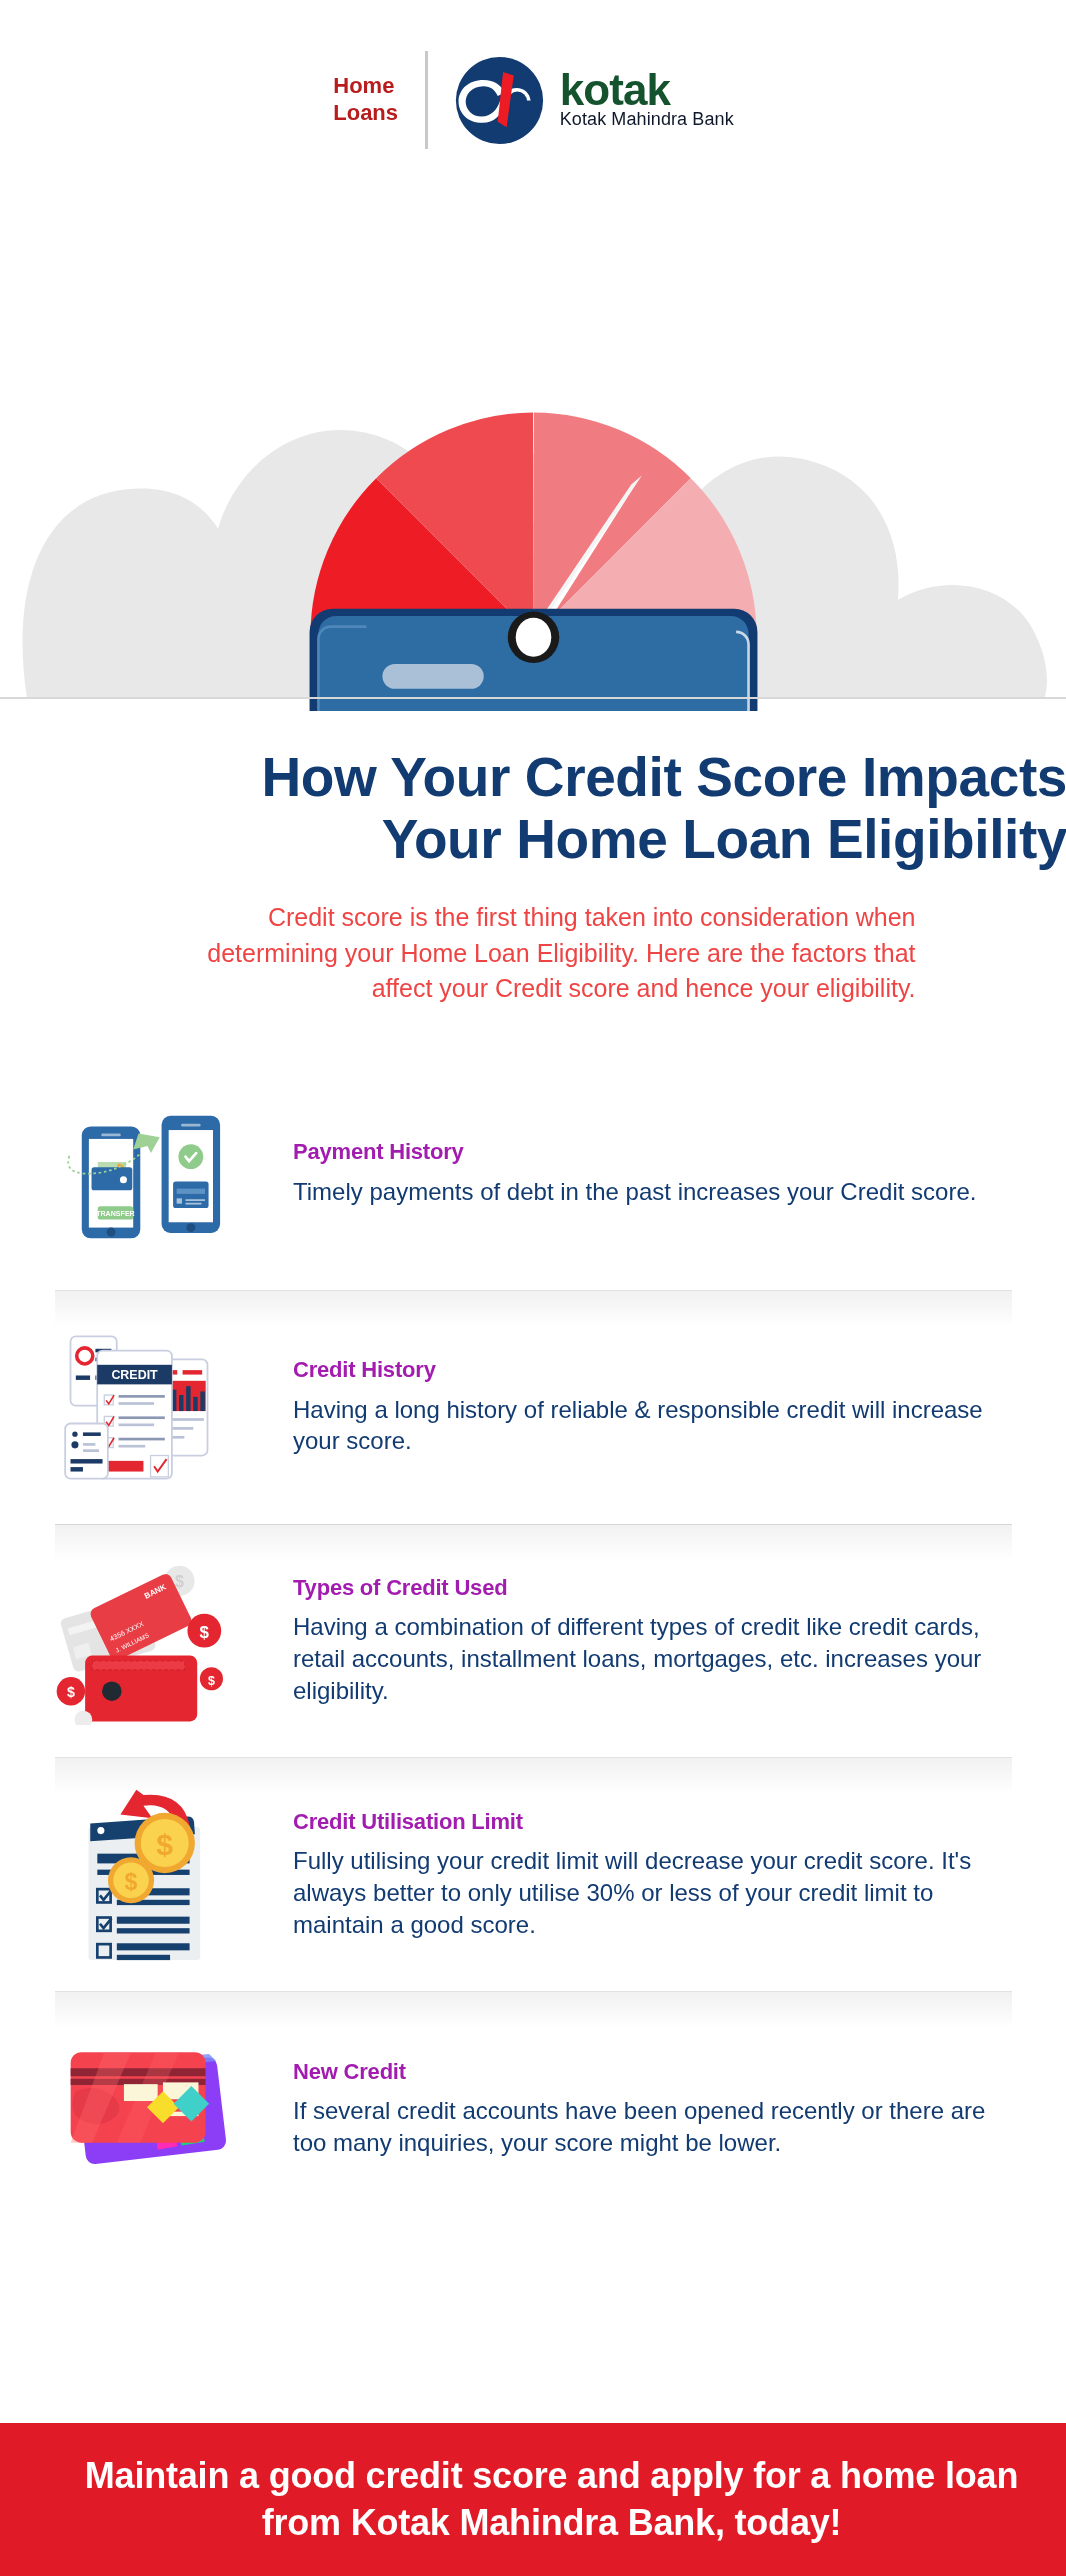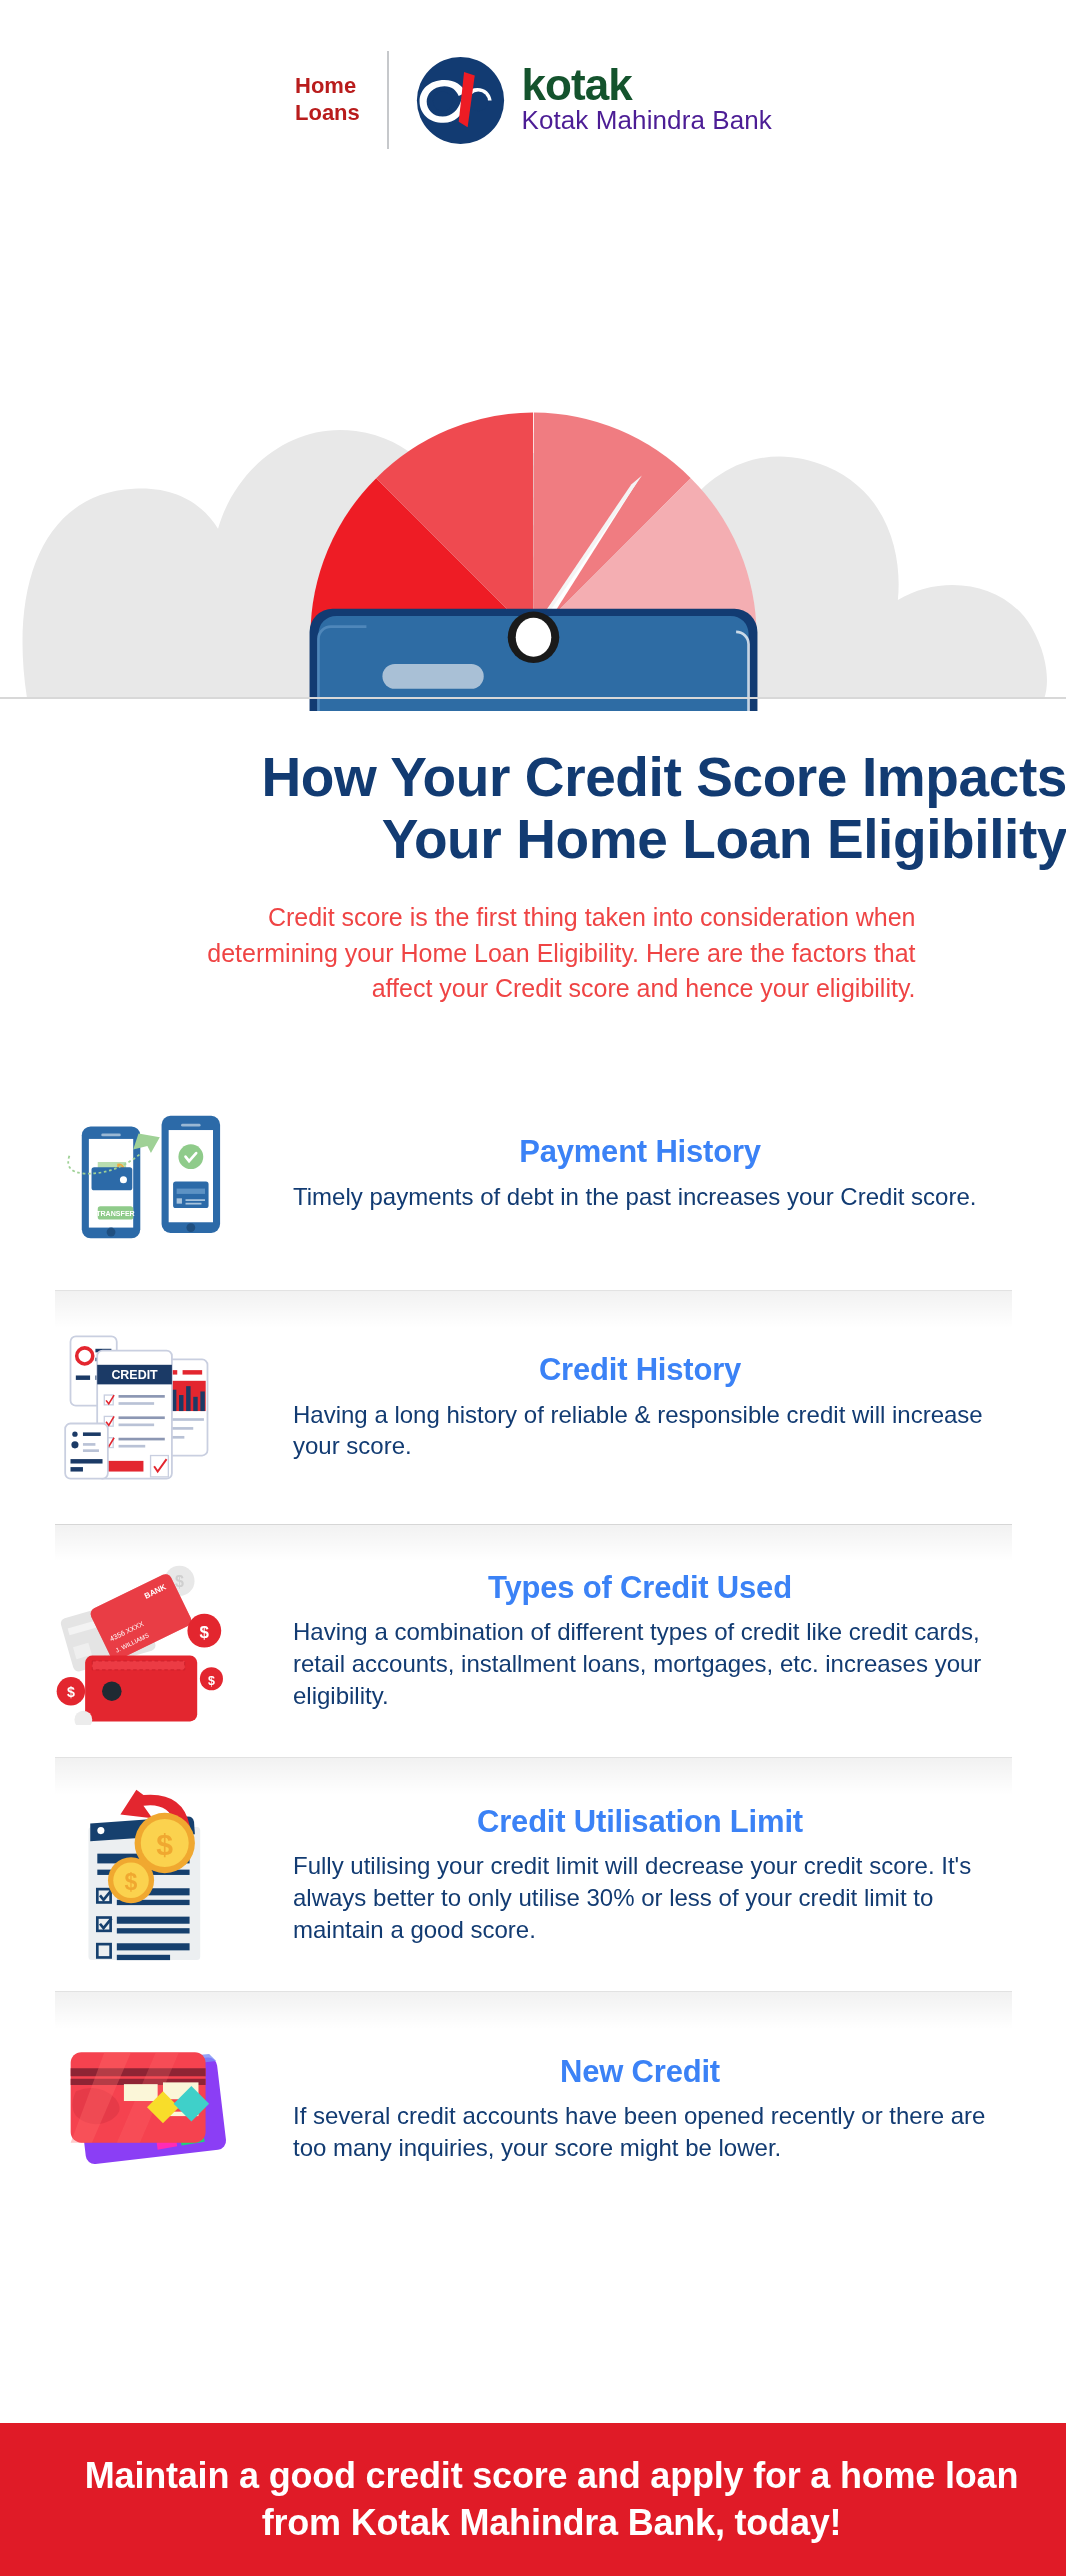"Kotak Mahindra Bank" .kotak-sub { color: #4c1d95 -> #0f172a; font-size: 26px -> 18px }
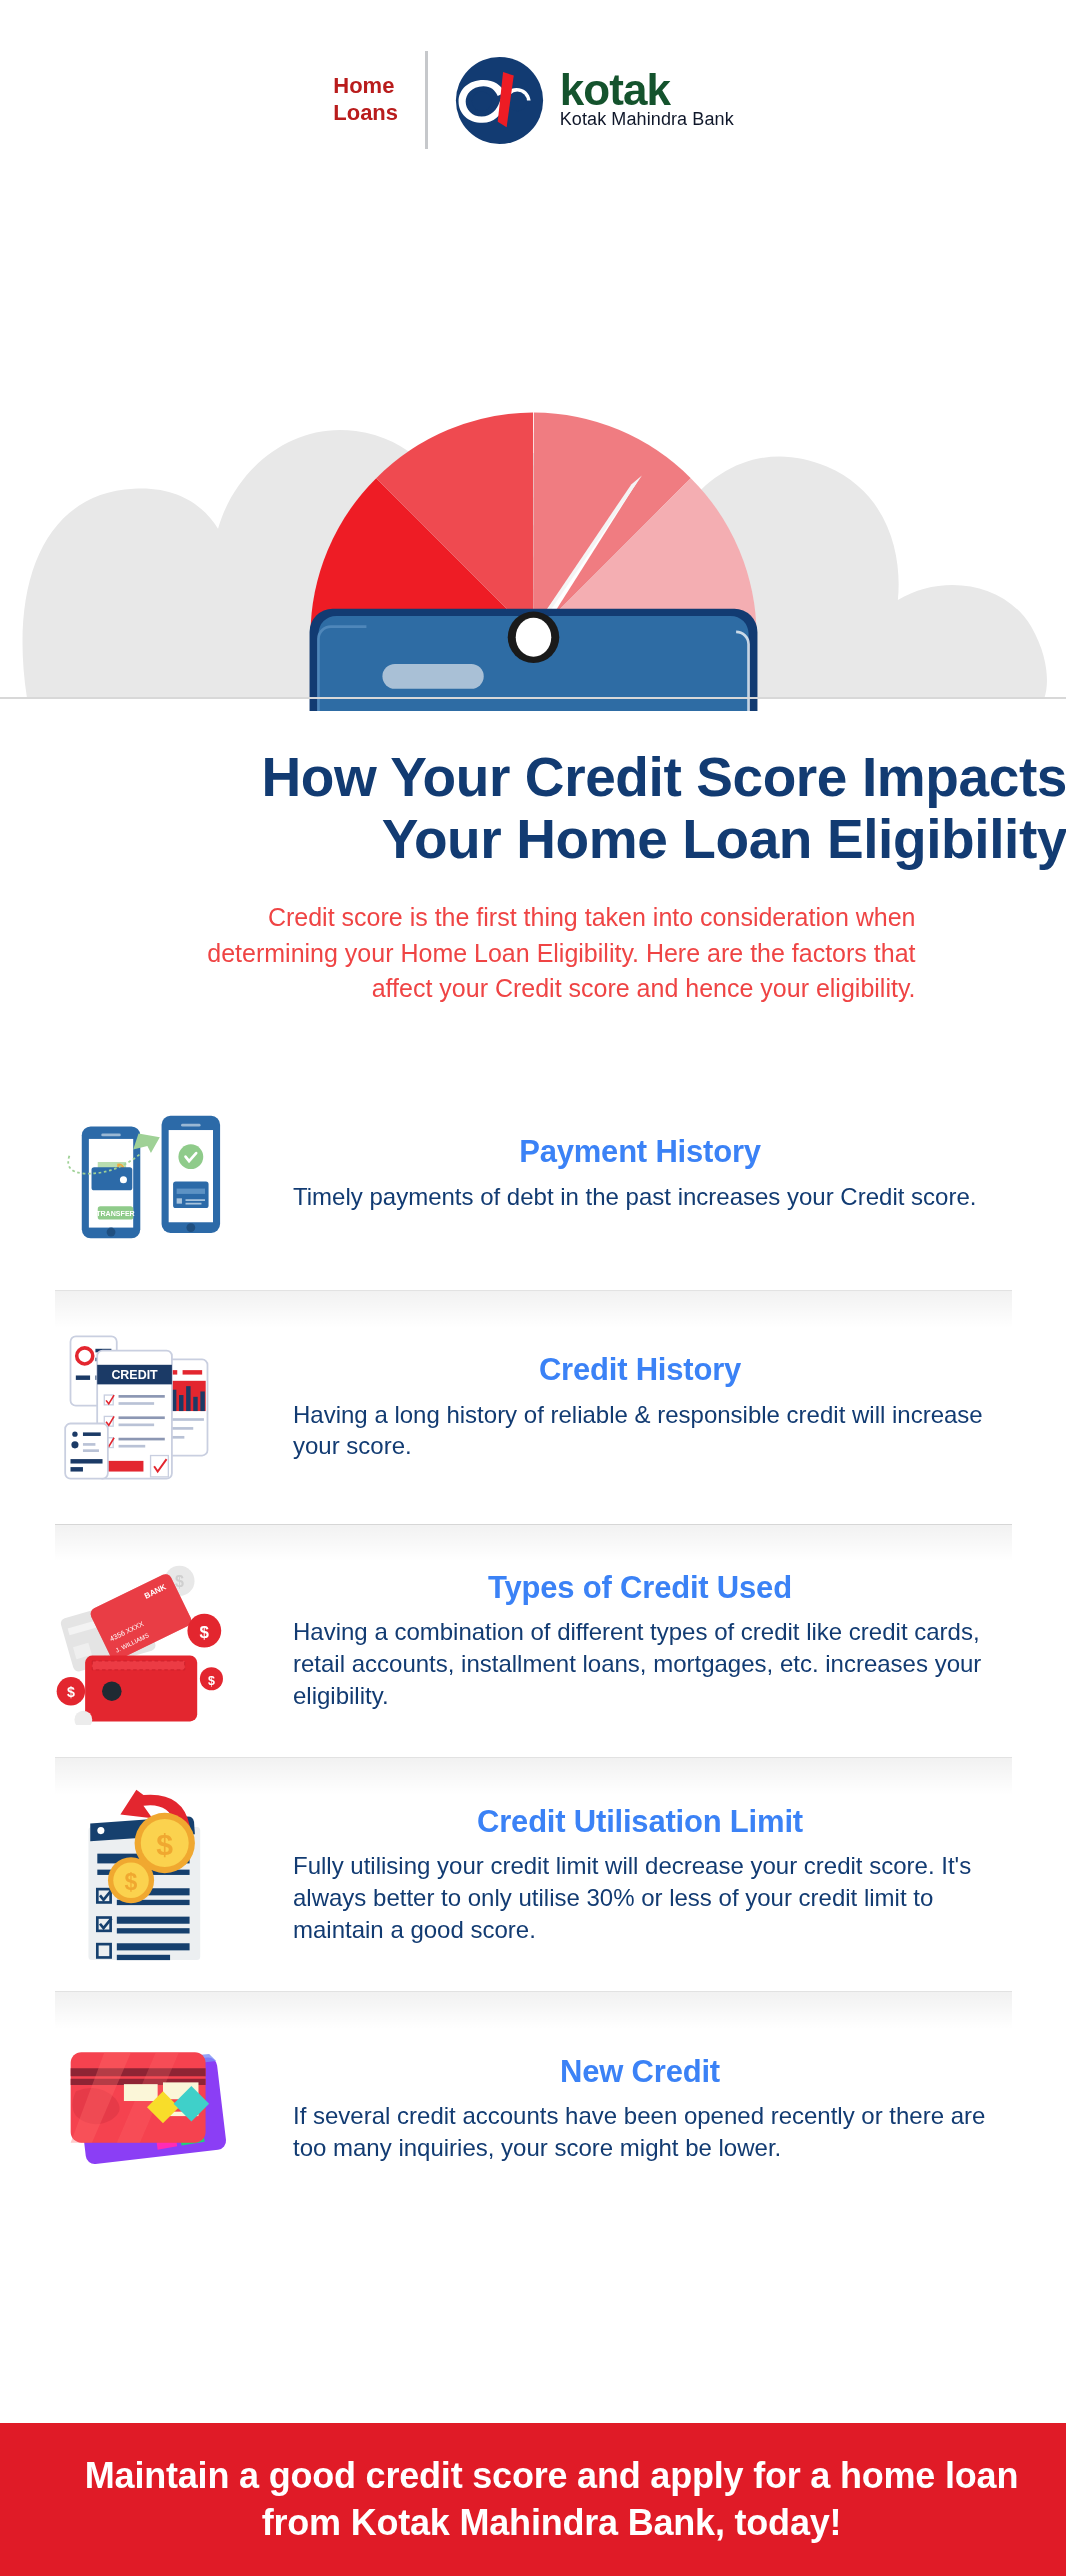"Payment History" .factor-head { color: #3b82f6 -> #a21caf; font-size: 31px -> 22px; text-align: center -> none }
